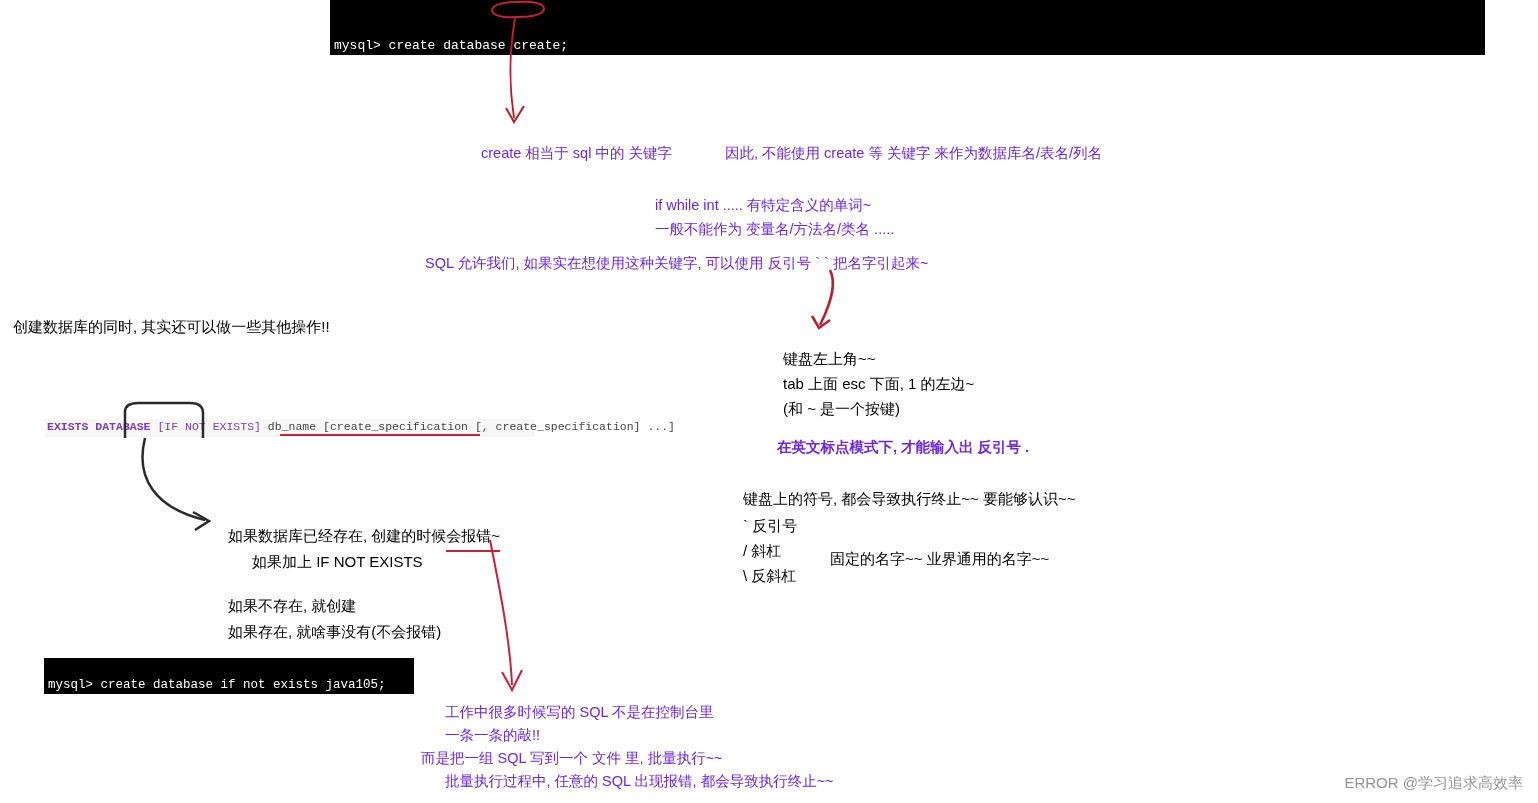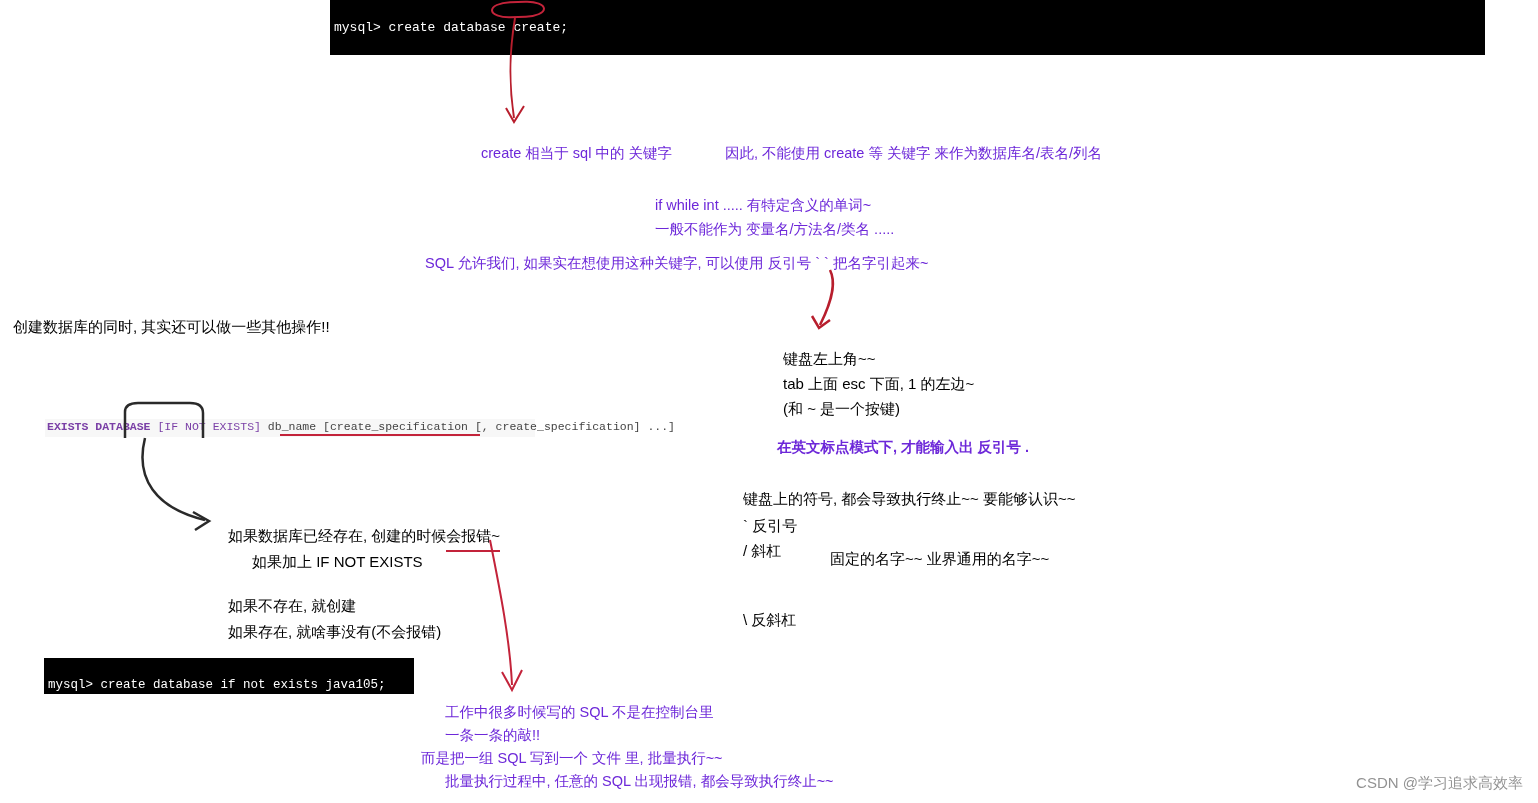"mysql> create database create;" .term-top { padding: 3px 4px -> 21px 4px }
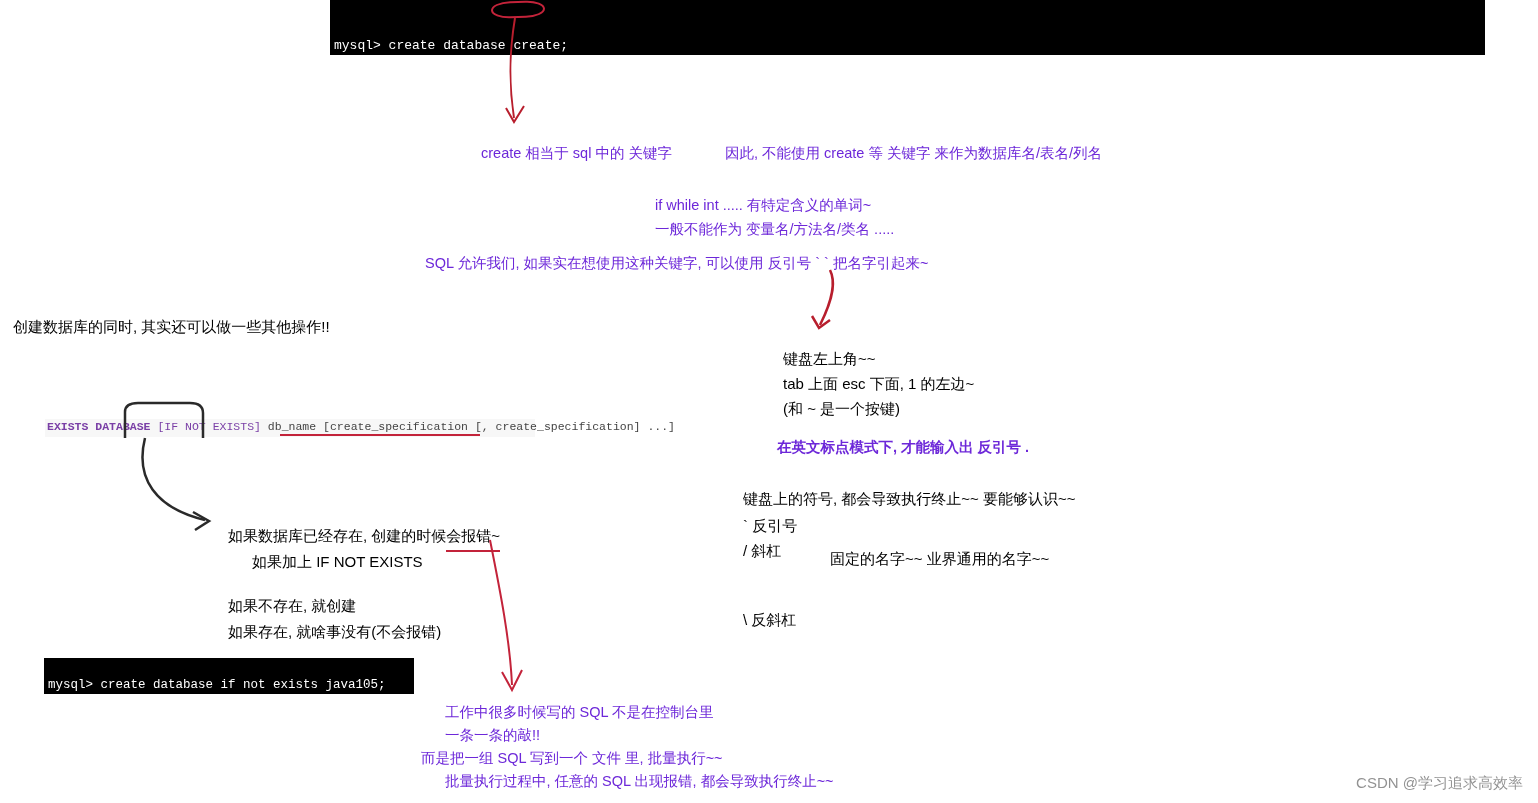"\ 反斜杠" div.abs { margin-top: 44px -> none }
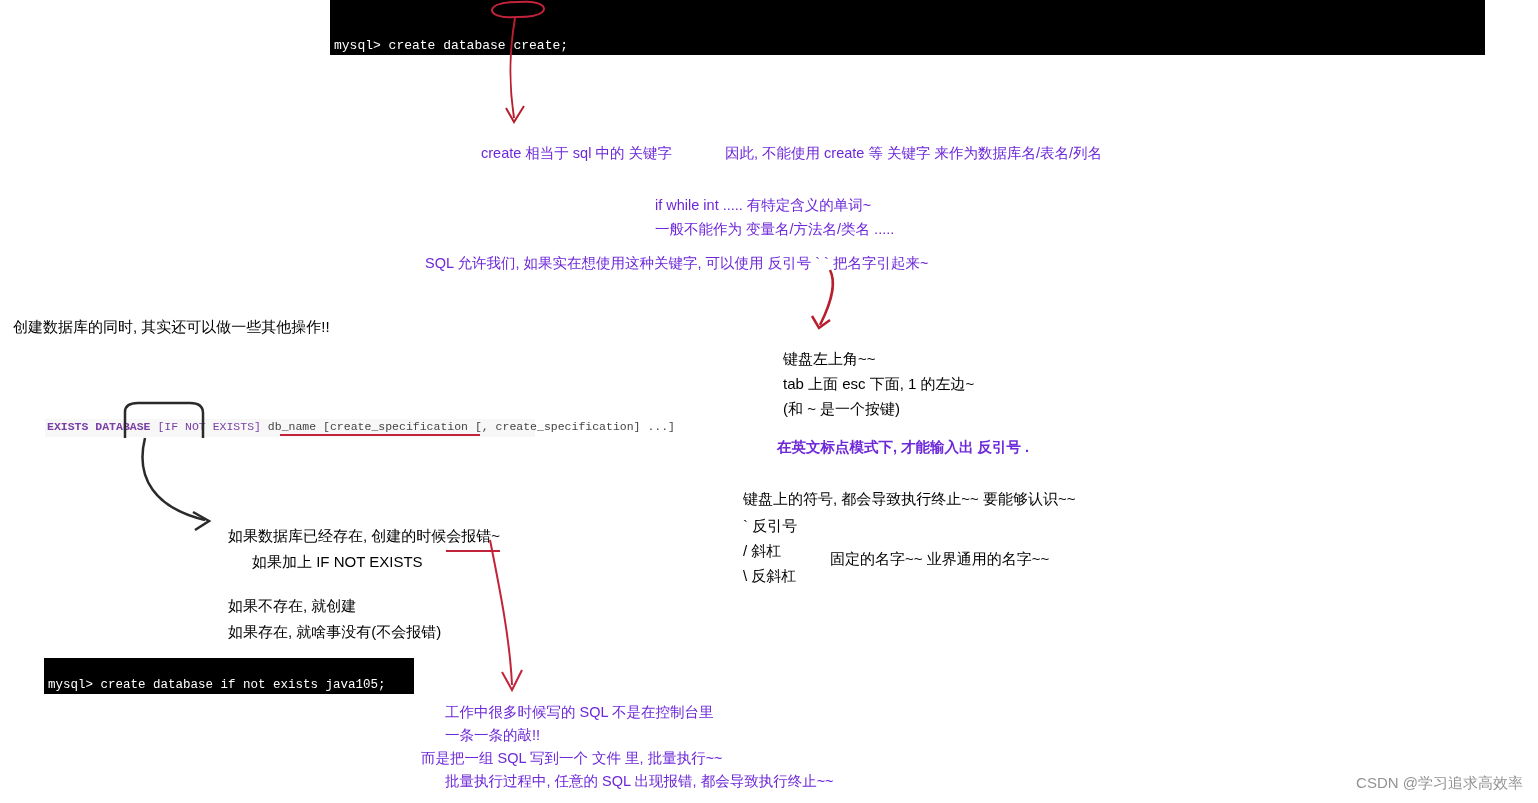"CSDN @学习追求高效率" div.watermark { text: CSDN -> ERROR }
